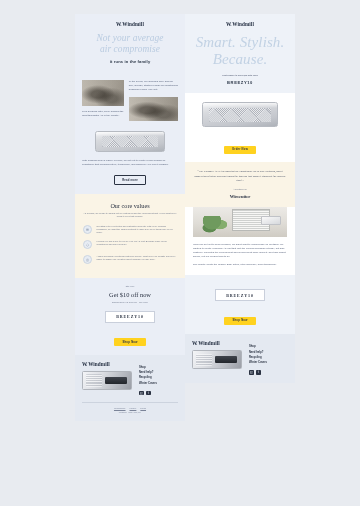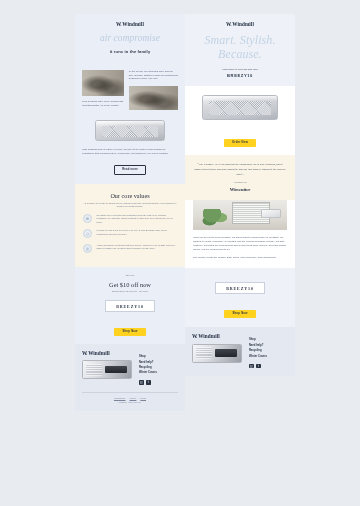"Not your average" div { html: none -> <div>Not your average</div> }
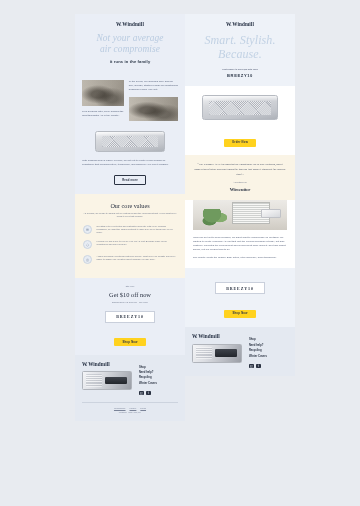"Smart. Stylish." .r-script { font-size: 12px -> 15px }
